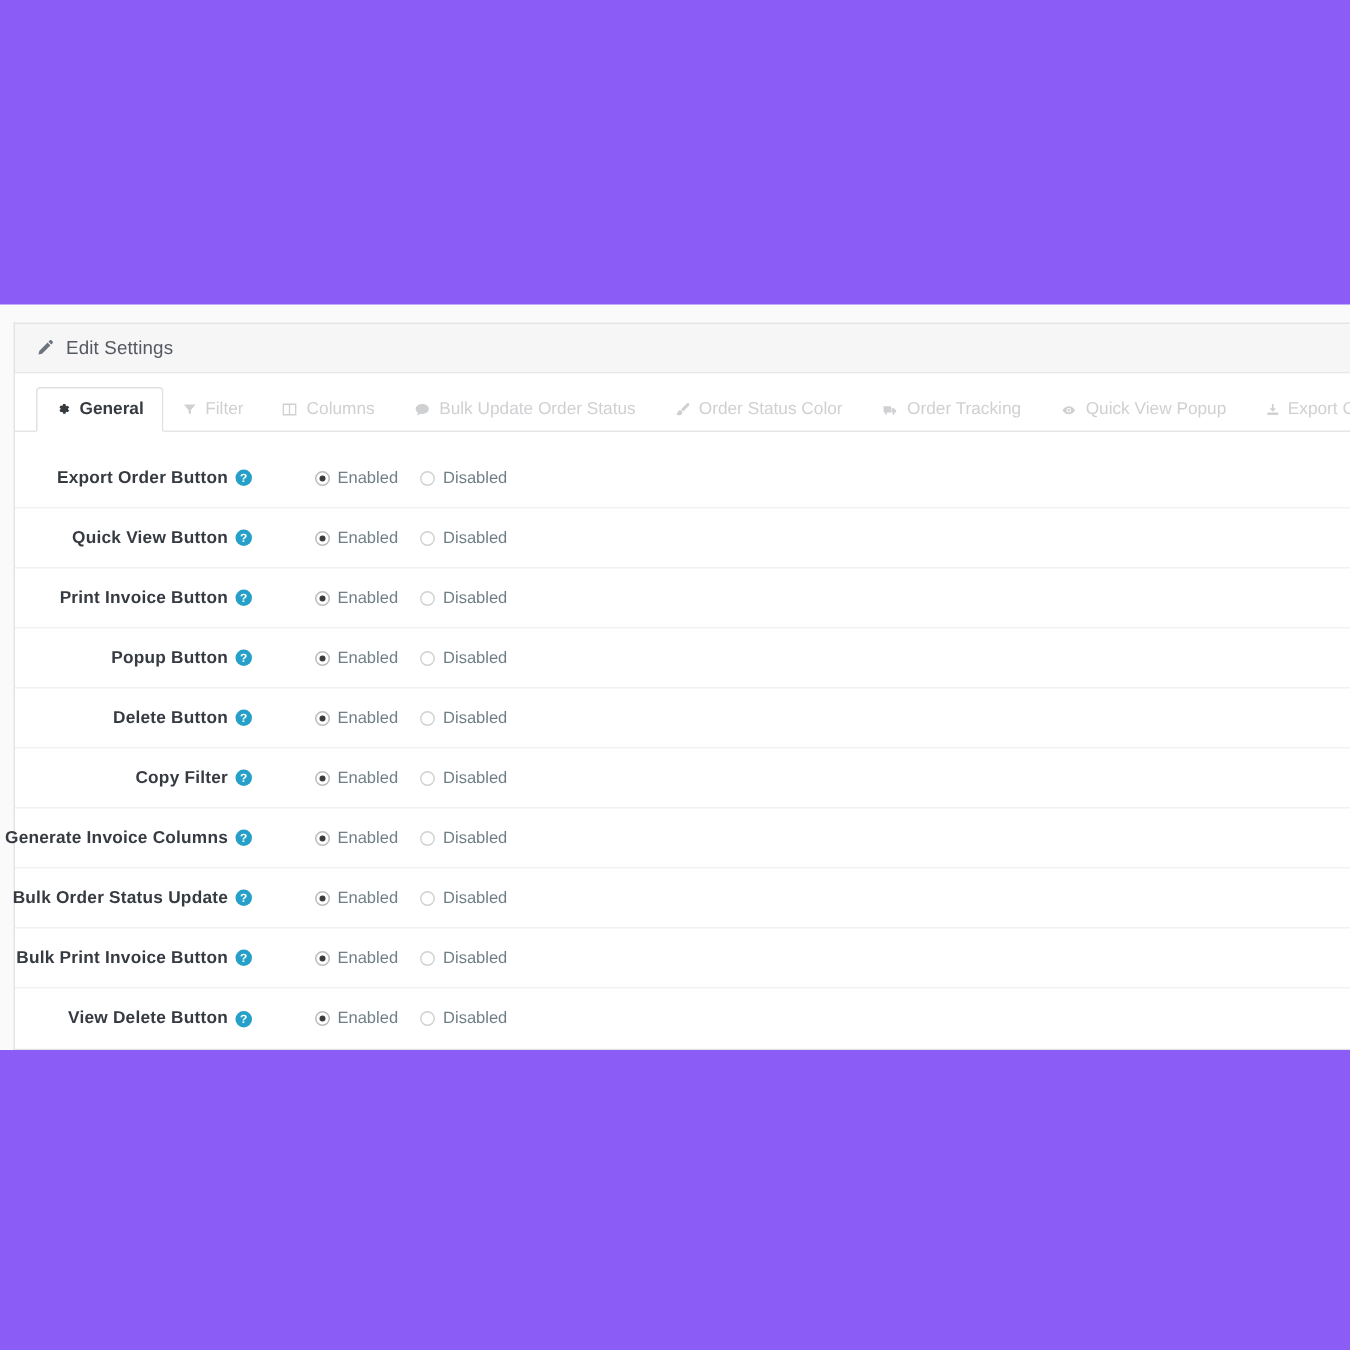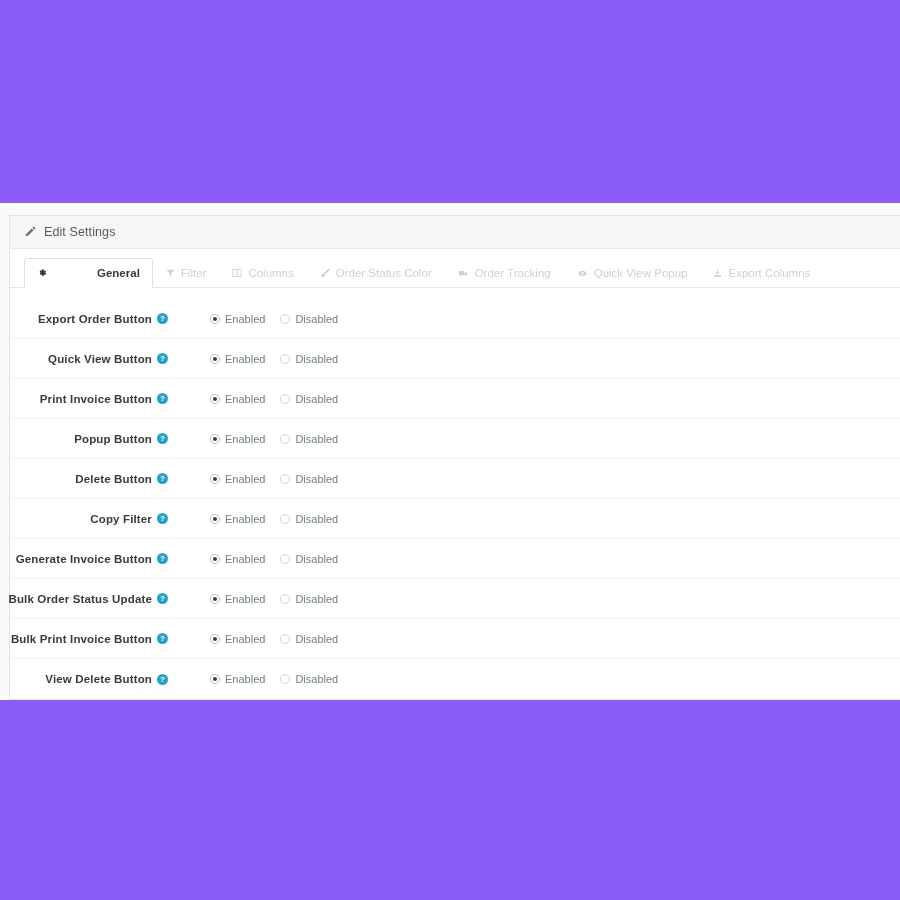"General" .tab.active { gap: 44px -> none }
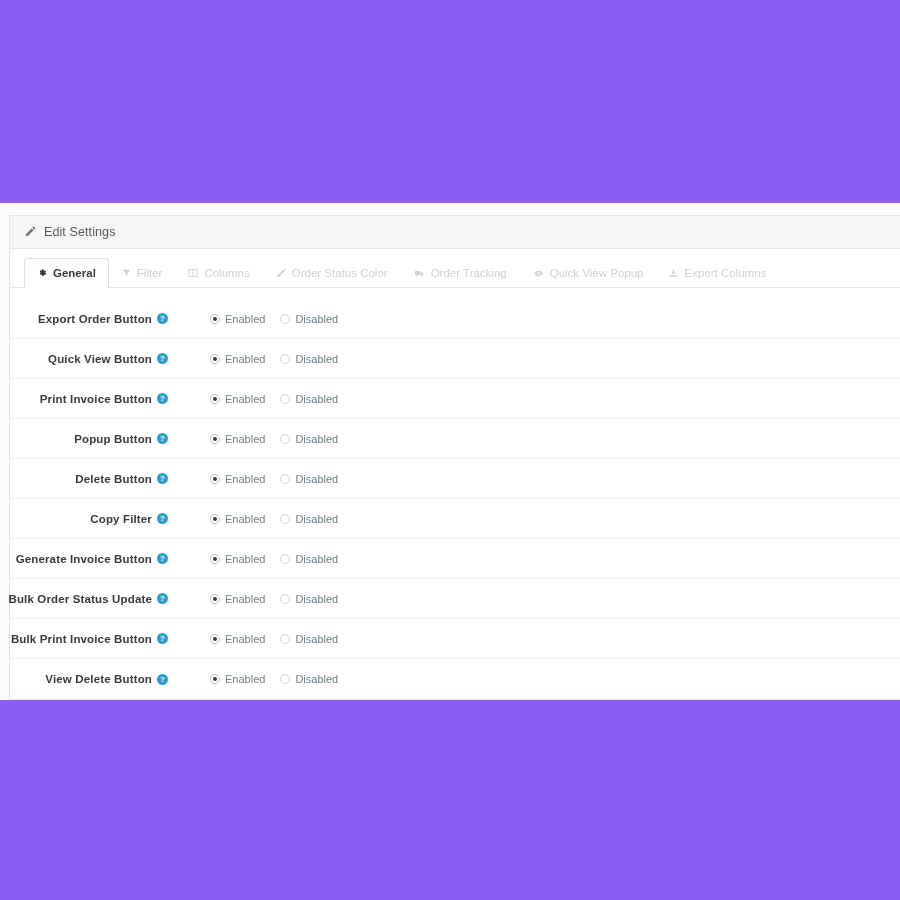"Bulk Update Order Status" div.tab { html: none -> <div> <span> <svg> <path></path> </svg> </span> <span>Bulk Update Order Status</span> </div> }
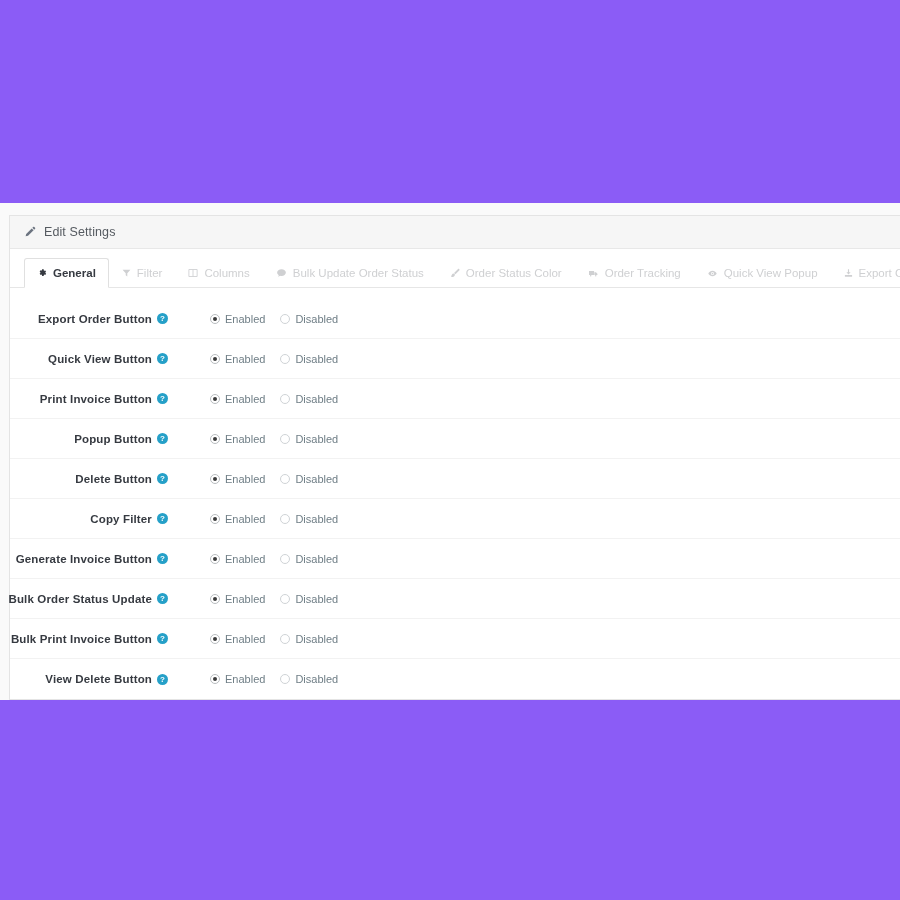"Generate Invoice Button" span { text: Button -> Columns }
